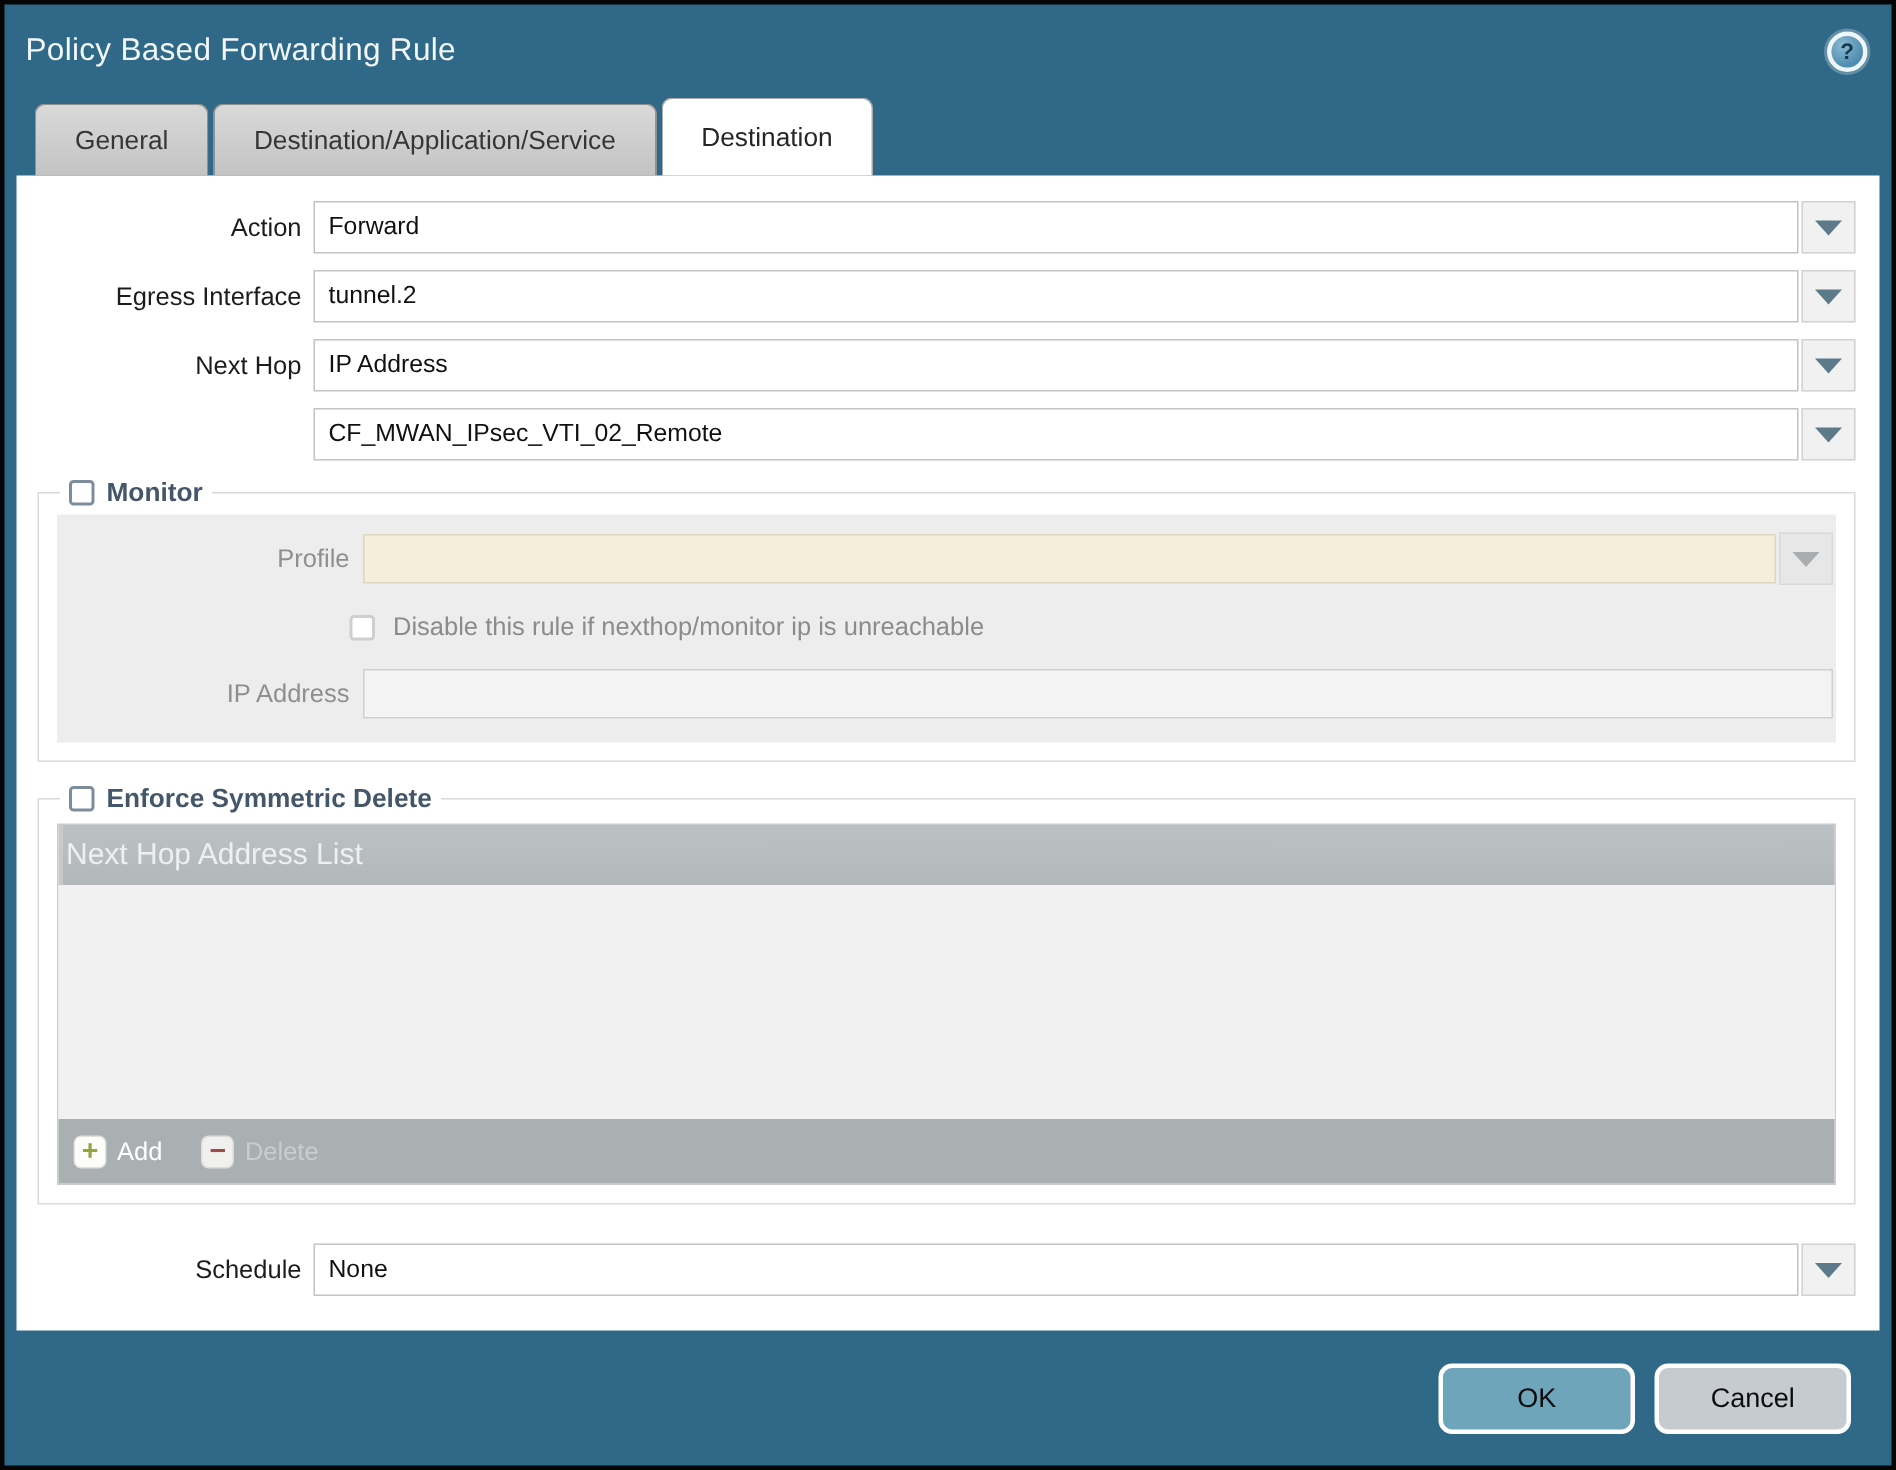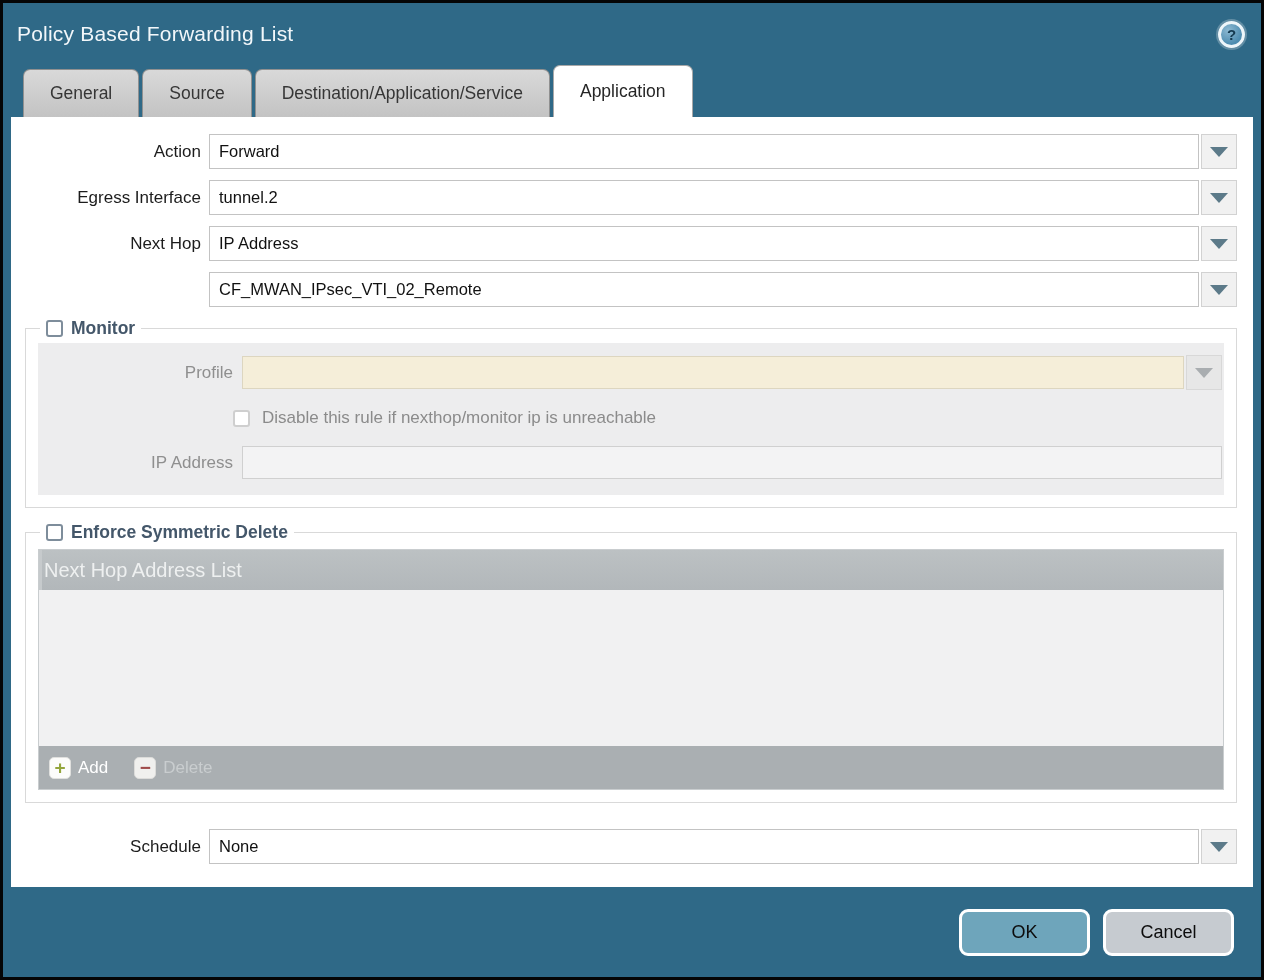"Policy Based Forwarding List" div.title { text: List -> Rule }
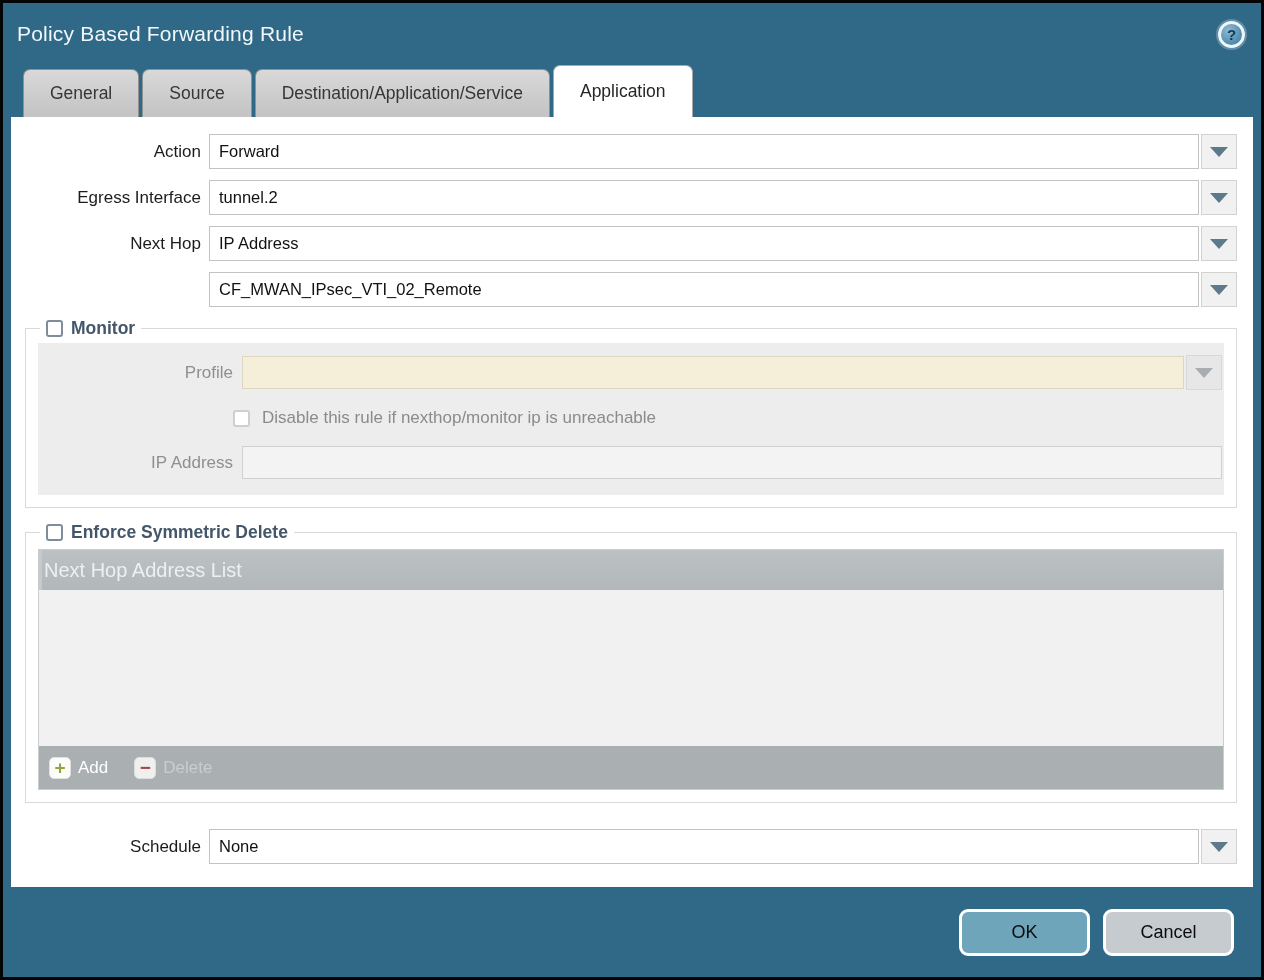"Source" div.tab { html: <div>Source</div> -> none }
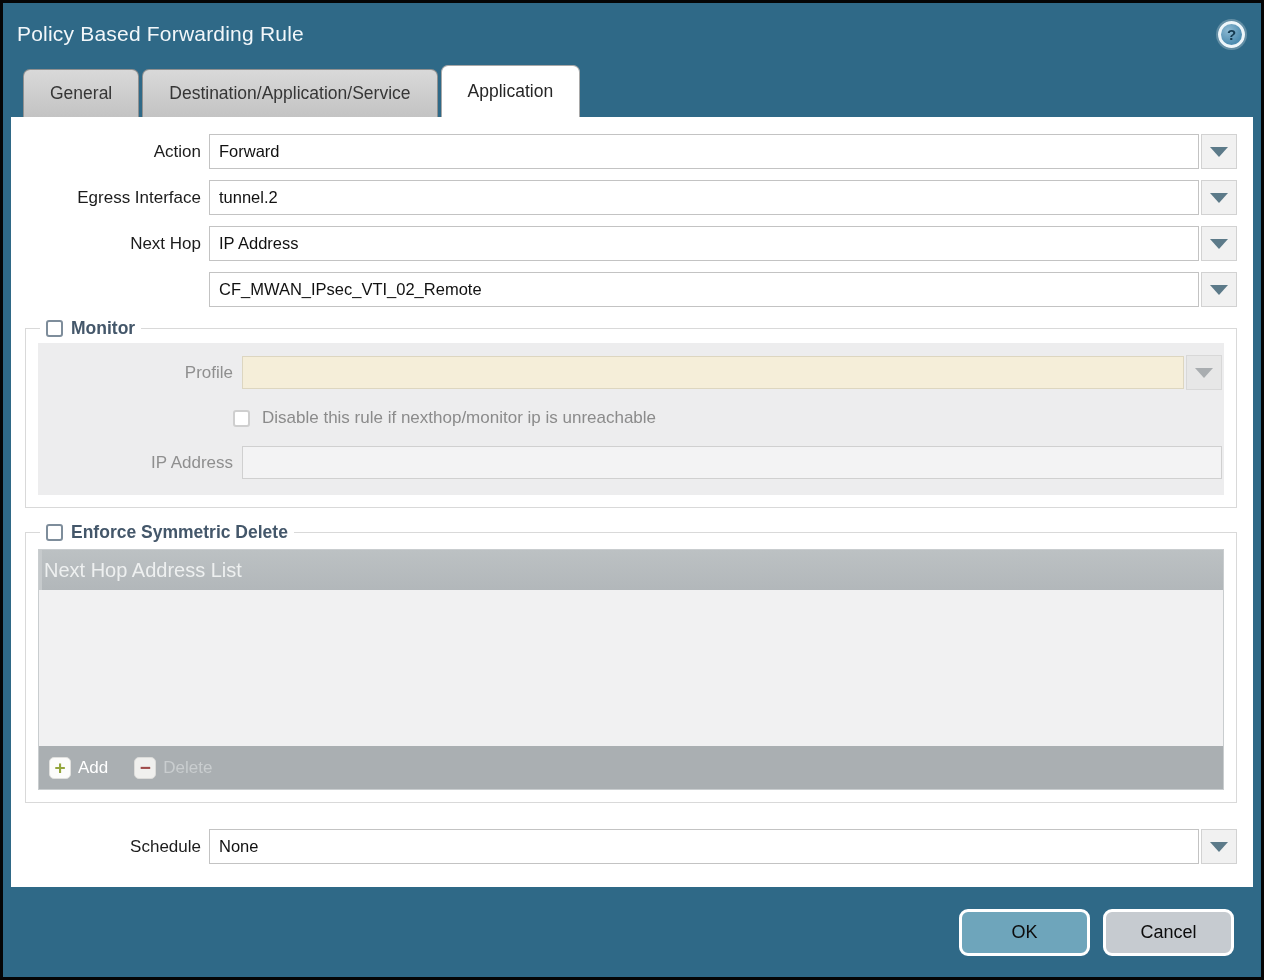"Application" div.tab { text: Application -> Destination }
